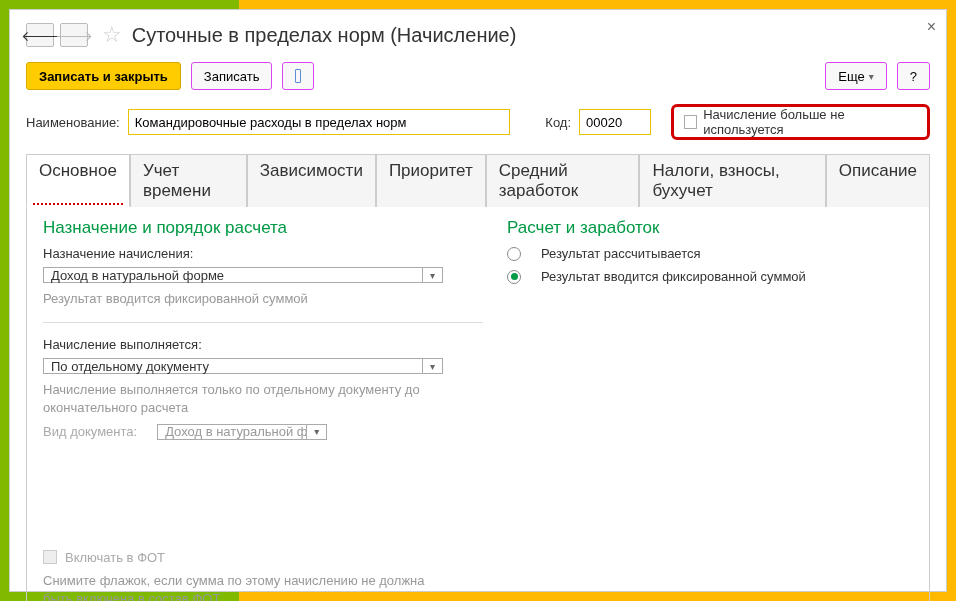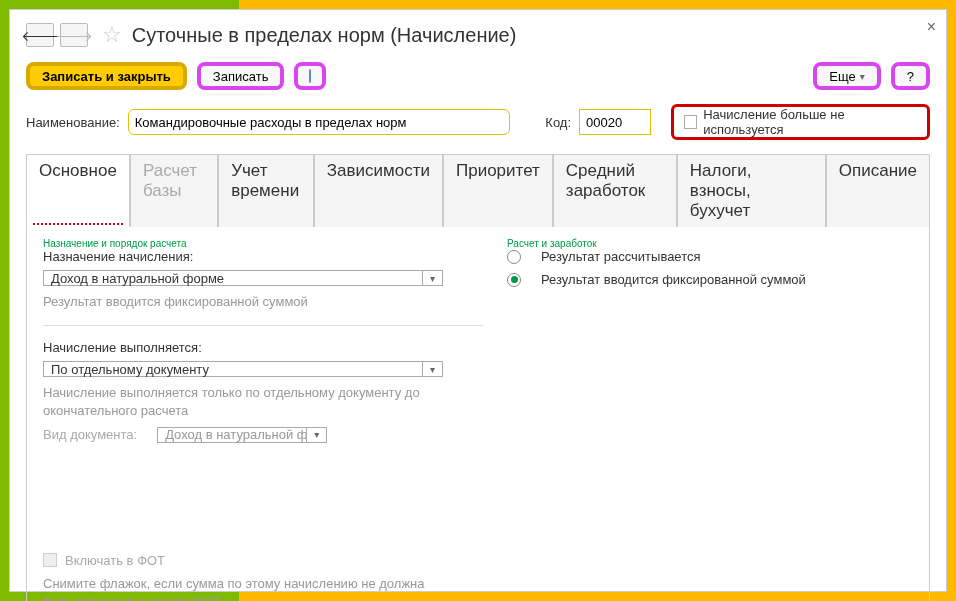"Записать и закрыть" .btn { border: 4px solid #d946ef -> 1px solid #d946ef; border-radius: 8px -> 3px }
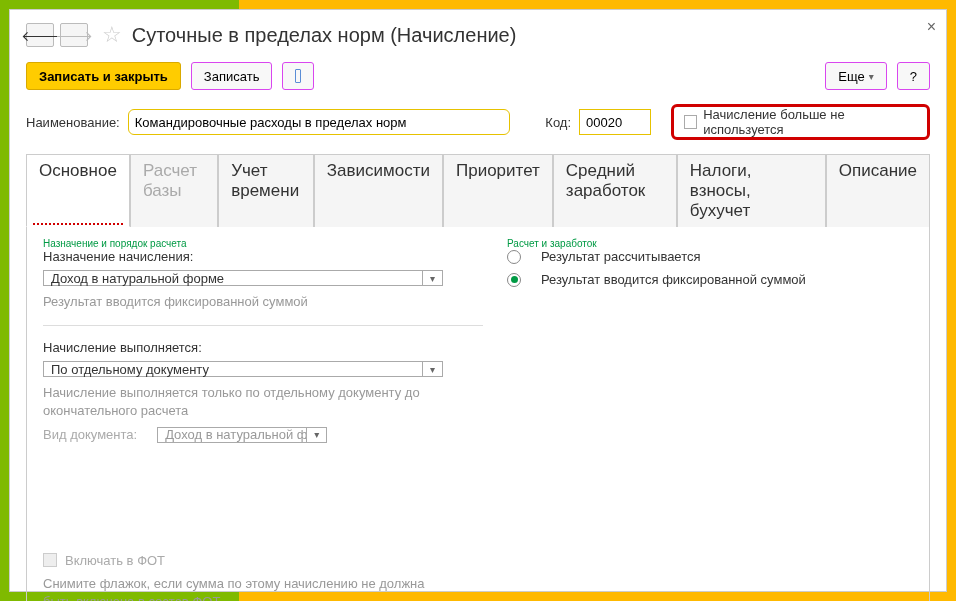"Командировочные расходы в пределах норм" .input-name { border-radius: 6px -> none }
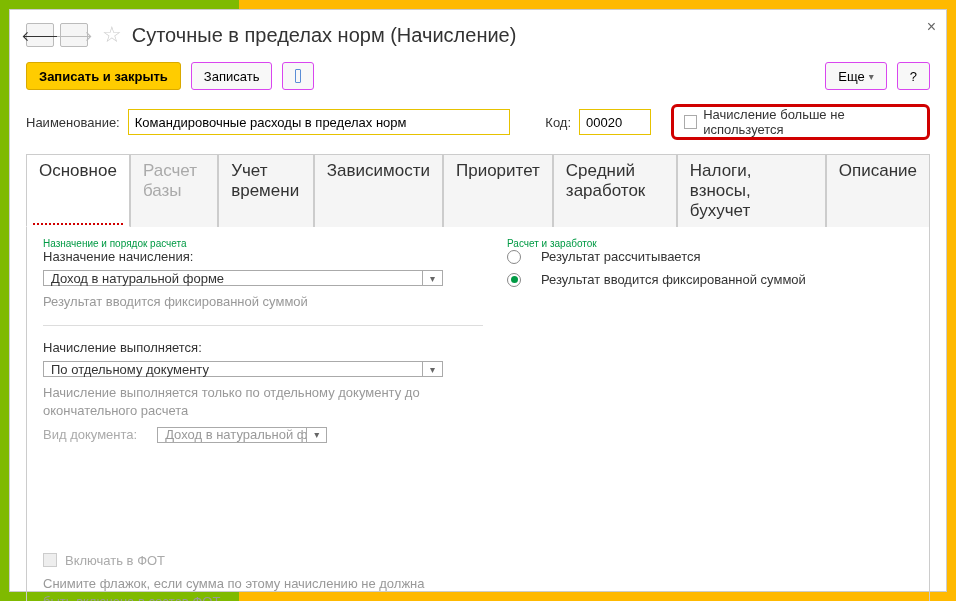"Расчет базы" div.tab { html: <div>Расчет базы</div> -> none }
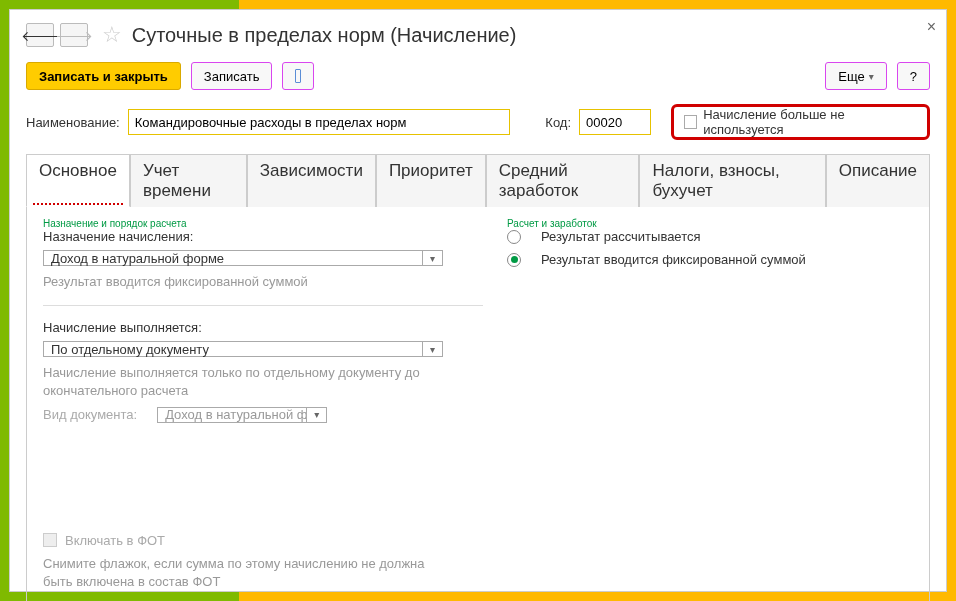"Назначение и порядок расчета" .section-title { font-size: 10px -> 17px; margin-bottom: none -> 8px }
